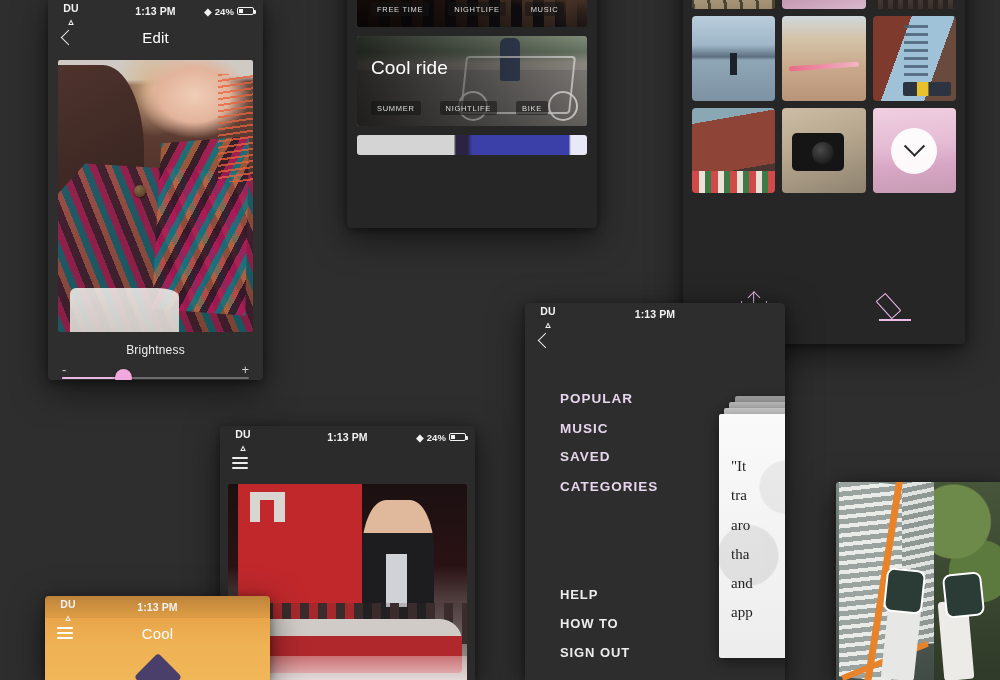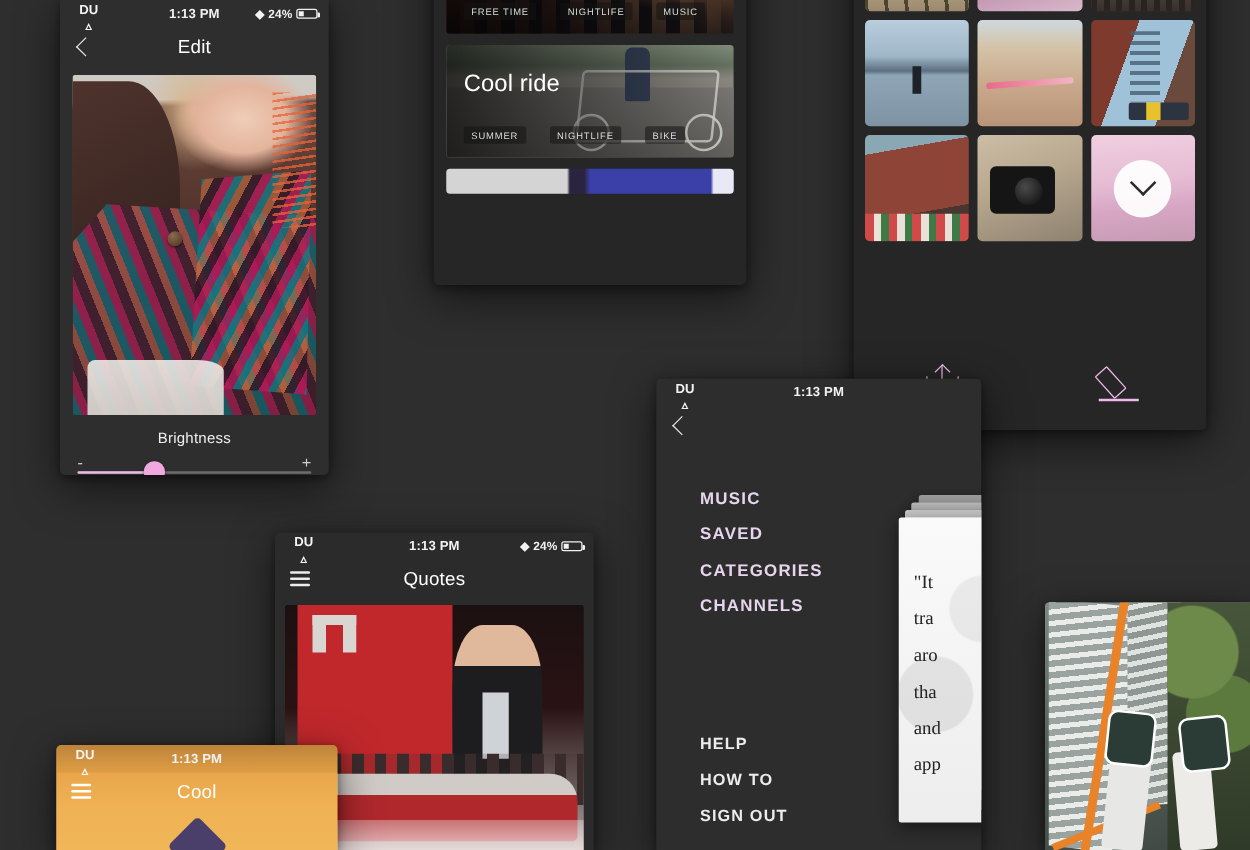"POPULAR" div.mi { html: none -> <div>POPULAR</div> }
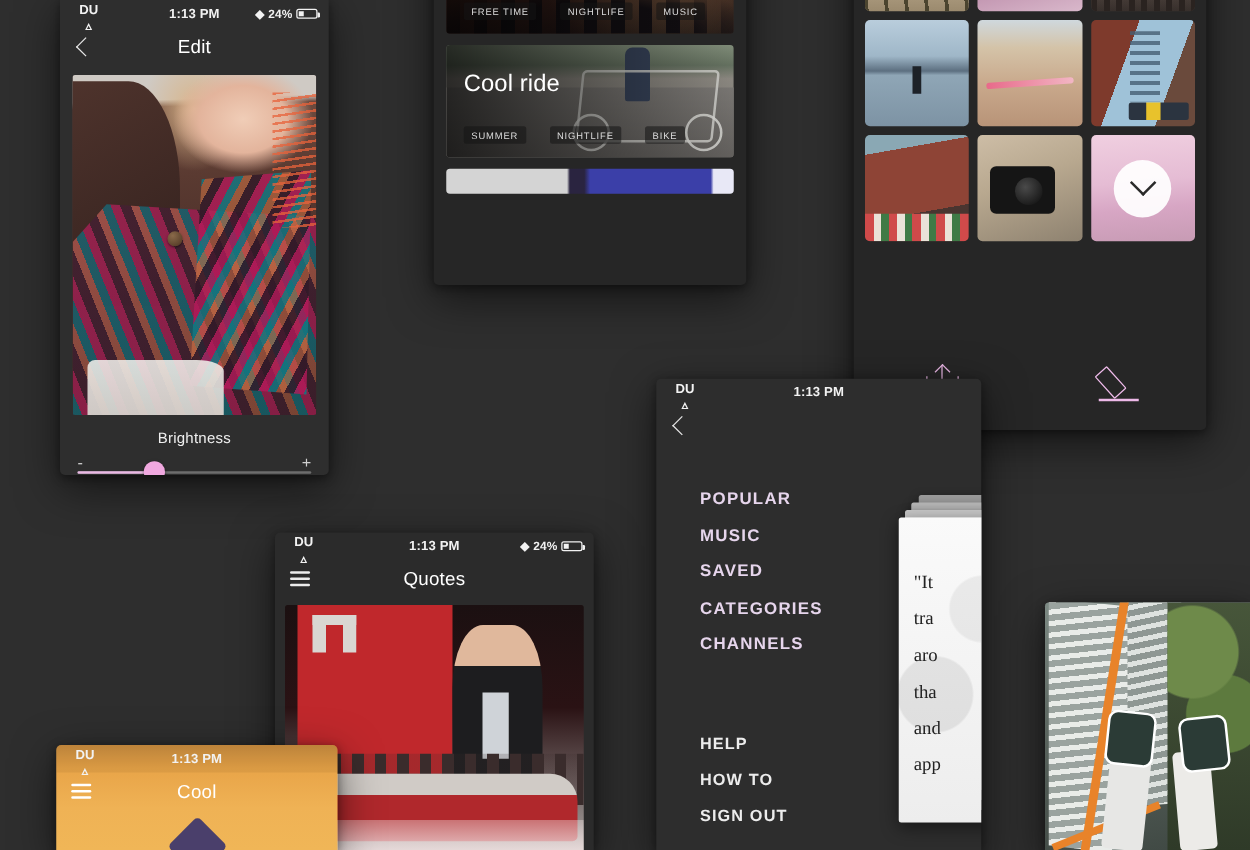"Quotes" div.nav-title { html: <div>Quotes</div> -> none }
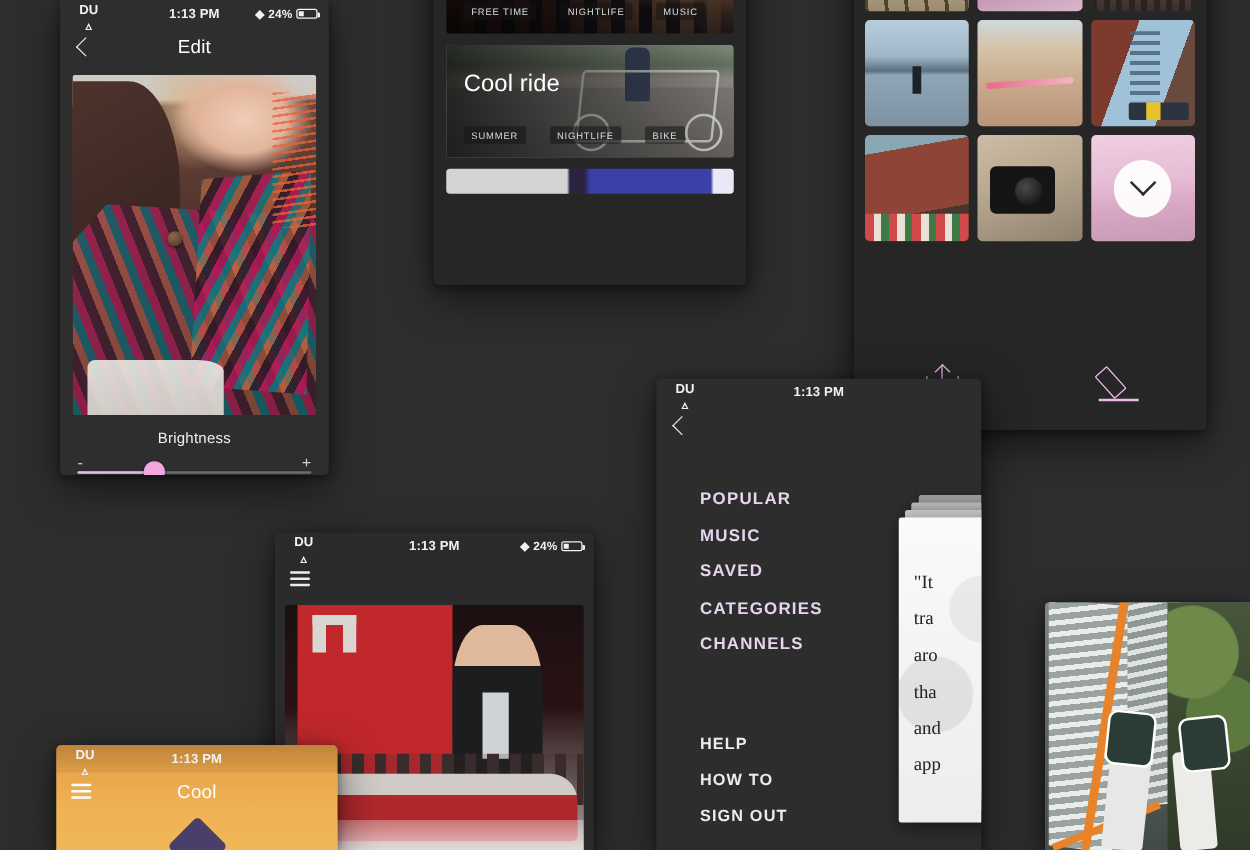"CHANNELS" div.mi { html: <div>CHANNELS</div> -> none }
